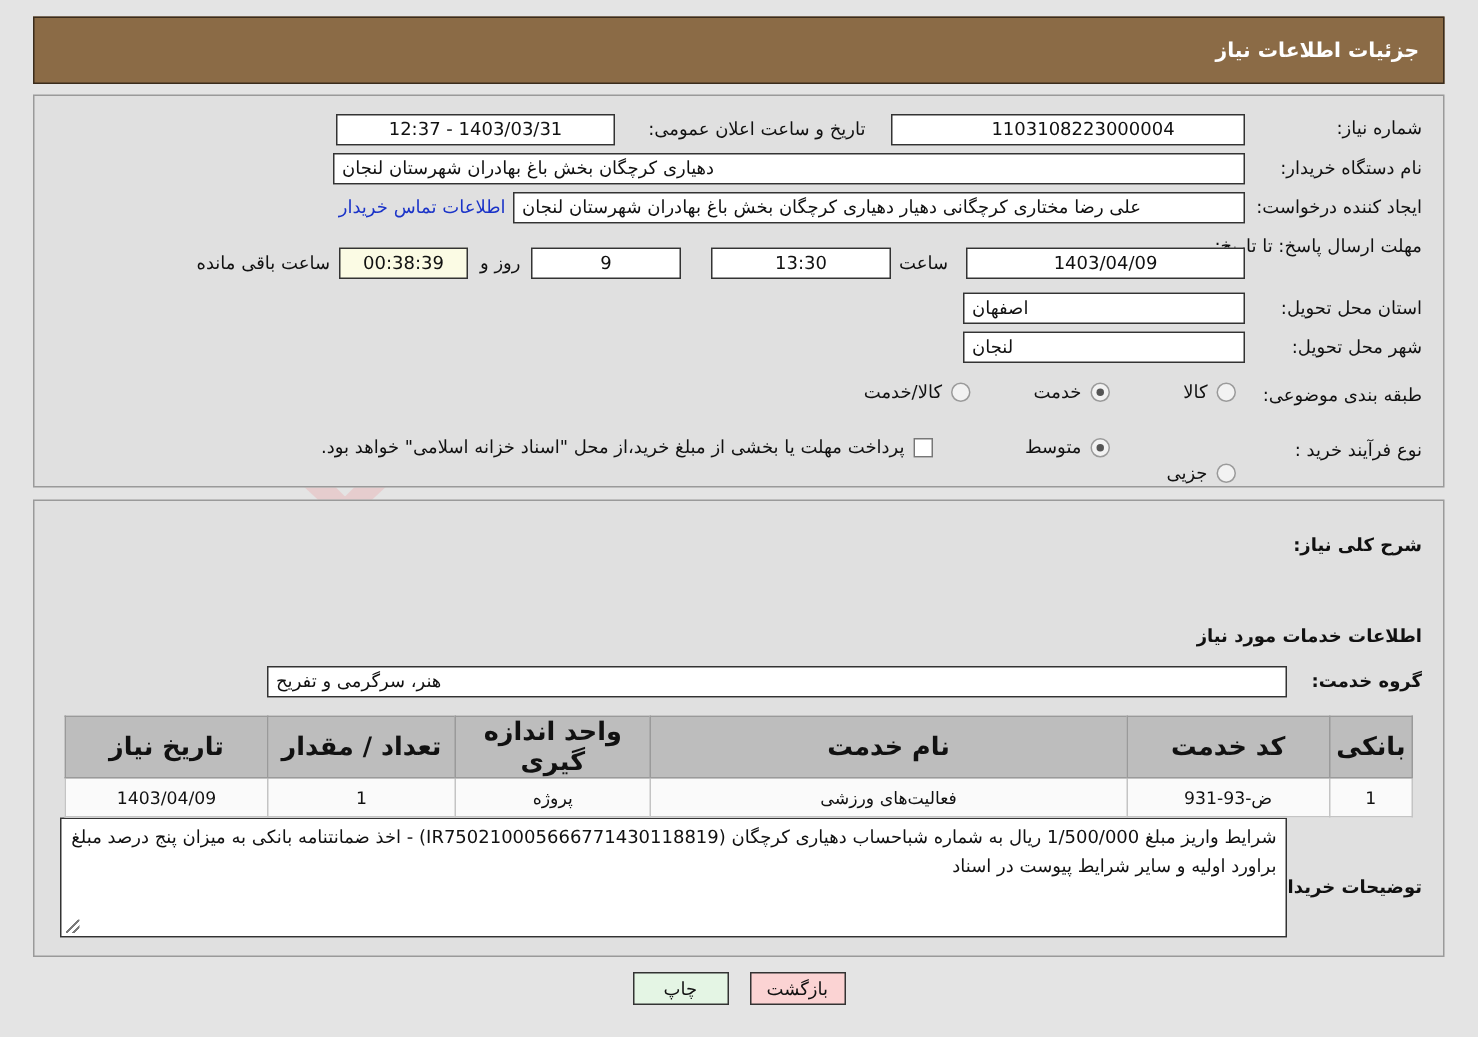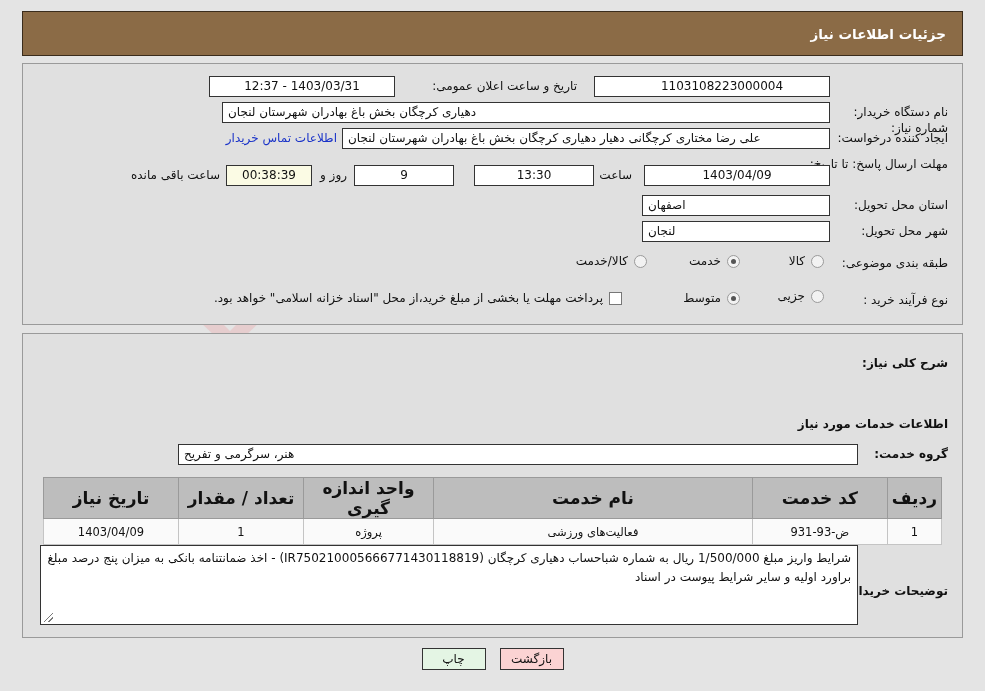"1403/03/31 - 12:37" div.fld { right: 567px -> 552px }
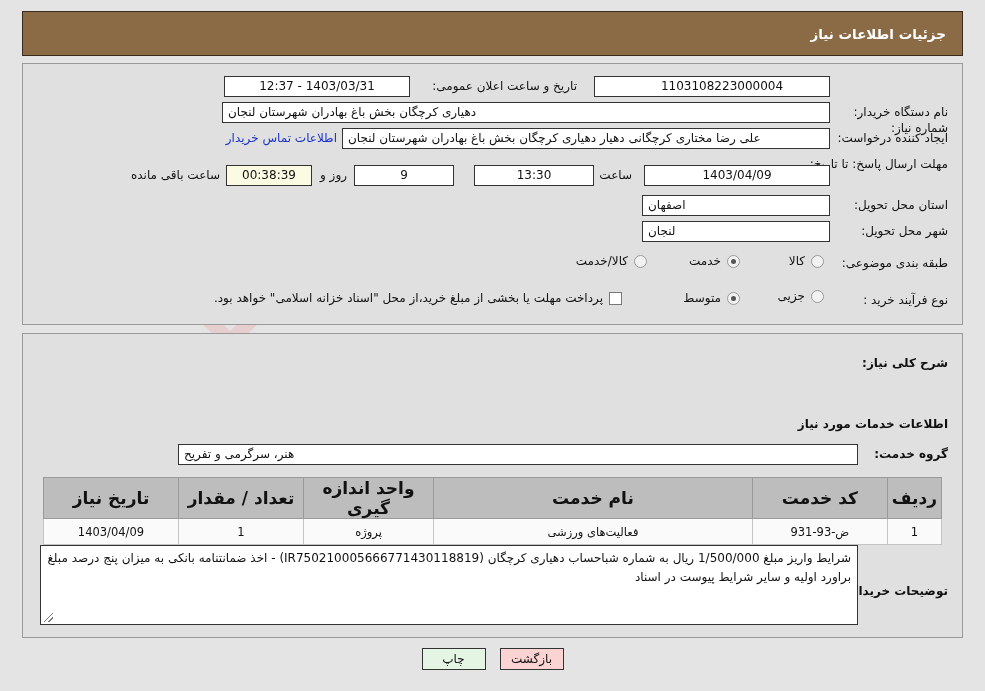"شماره نیاز:" div.row { margin-top: 43px -> none }
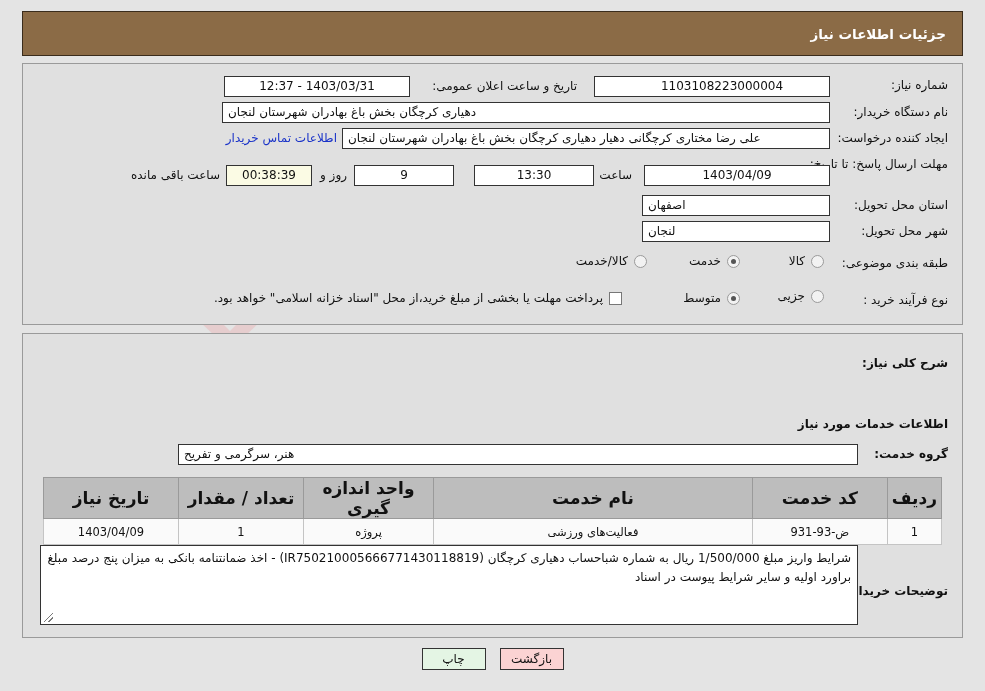"جزیی" div.rgroup { top: 225px -> 244px }
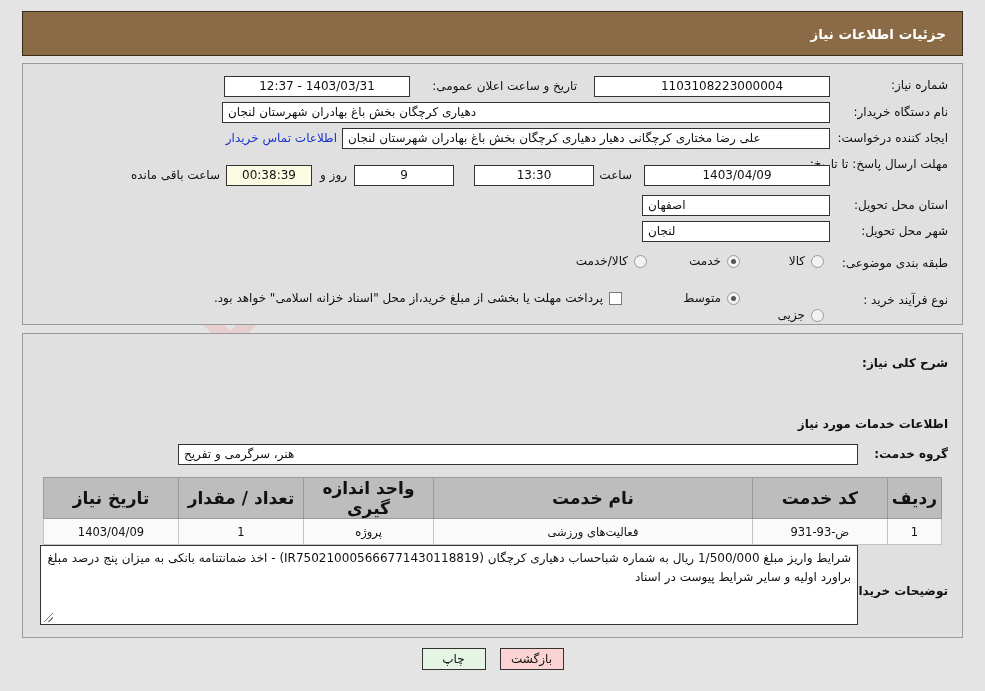"ردیف" th { text: ردیف -> بانکی }
